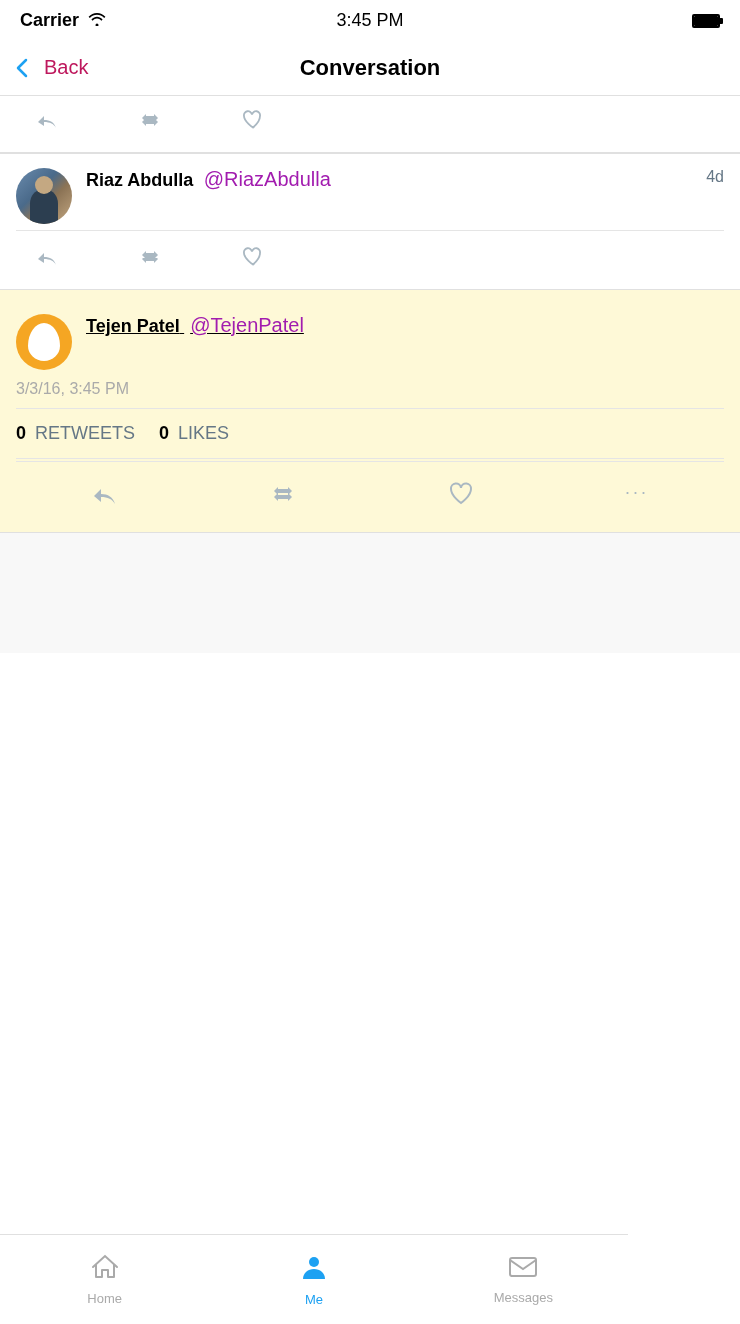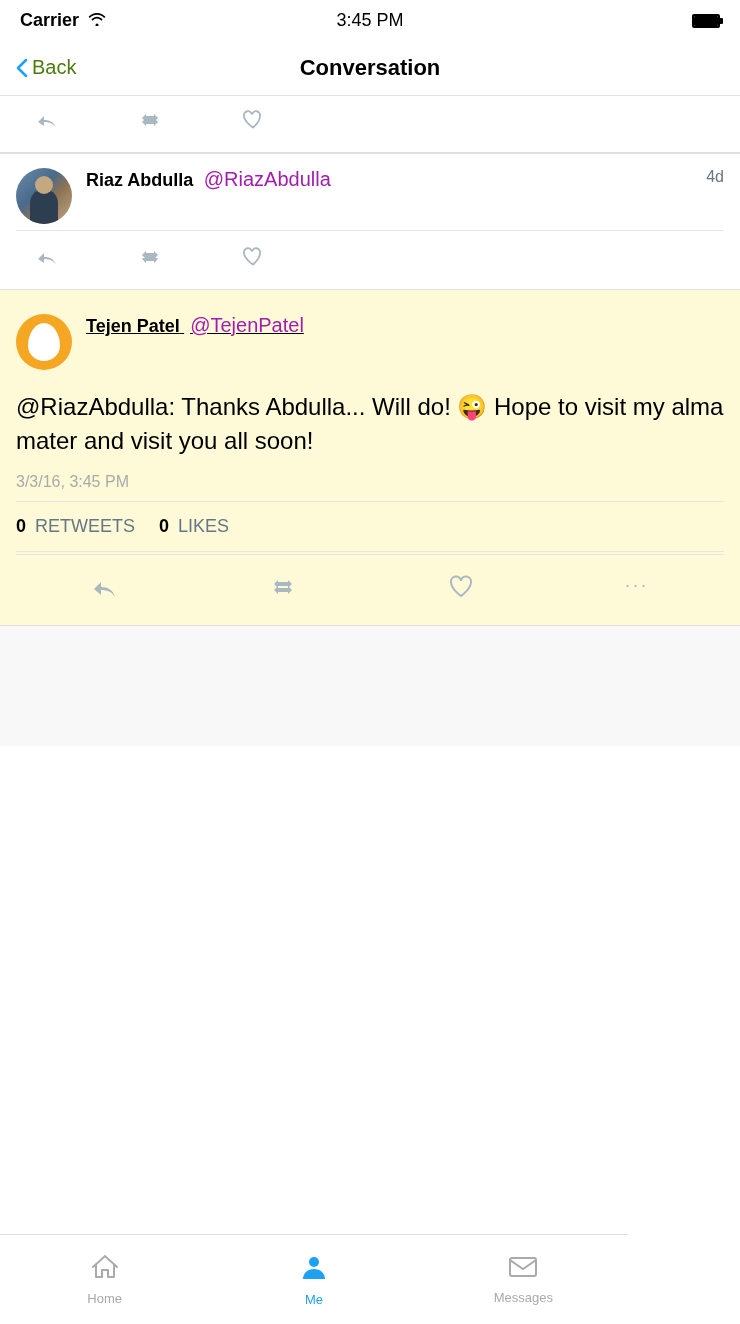"Back" span { color: #4d7c0f -> #be185d; margin-left: none -> 12px }
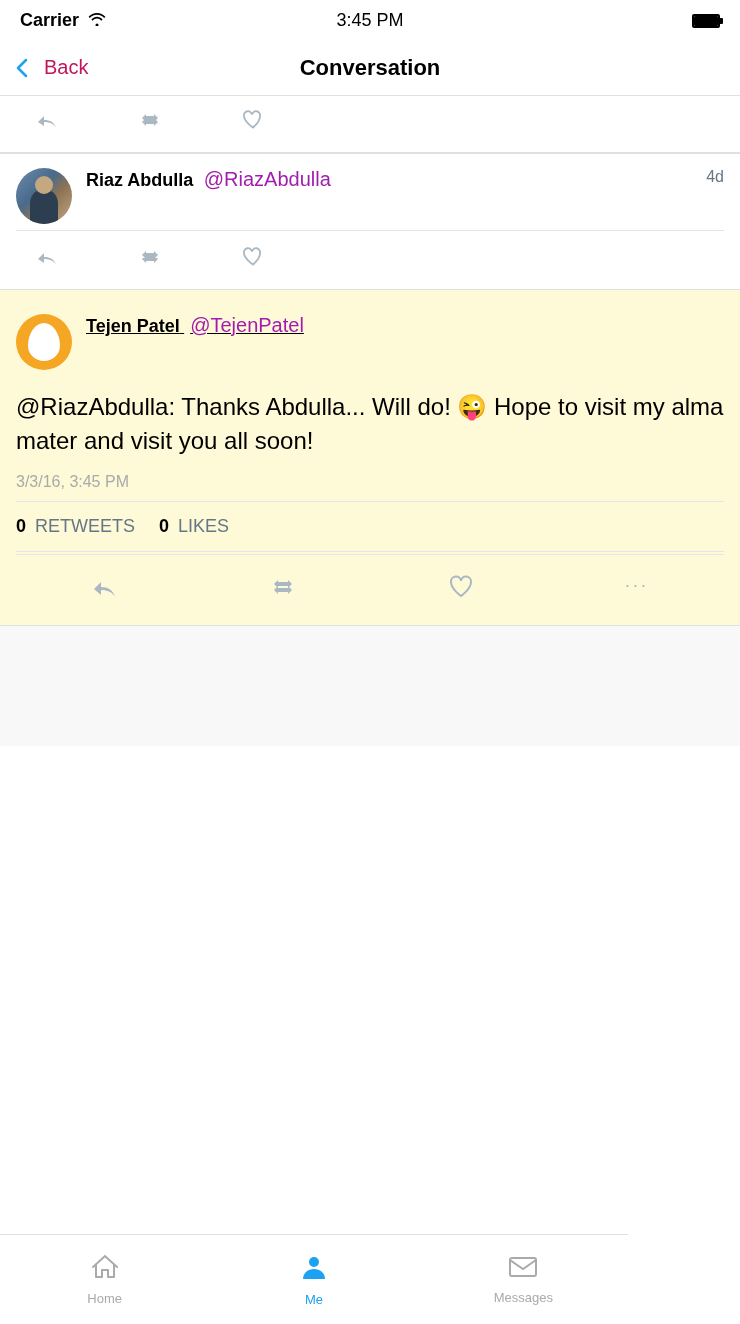"@RiazAbdulla: Thanks Abdulla... Will do!" div.tweet-body-full { html: <div>@RiazAbdulla: Thanks Abdulla... Will do! 😜 Hope to visit my alma mater and visit you all soon!</div> -> none }
